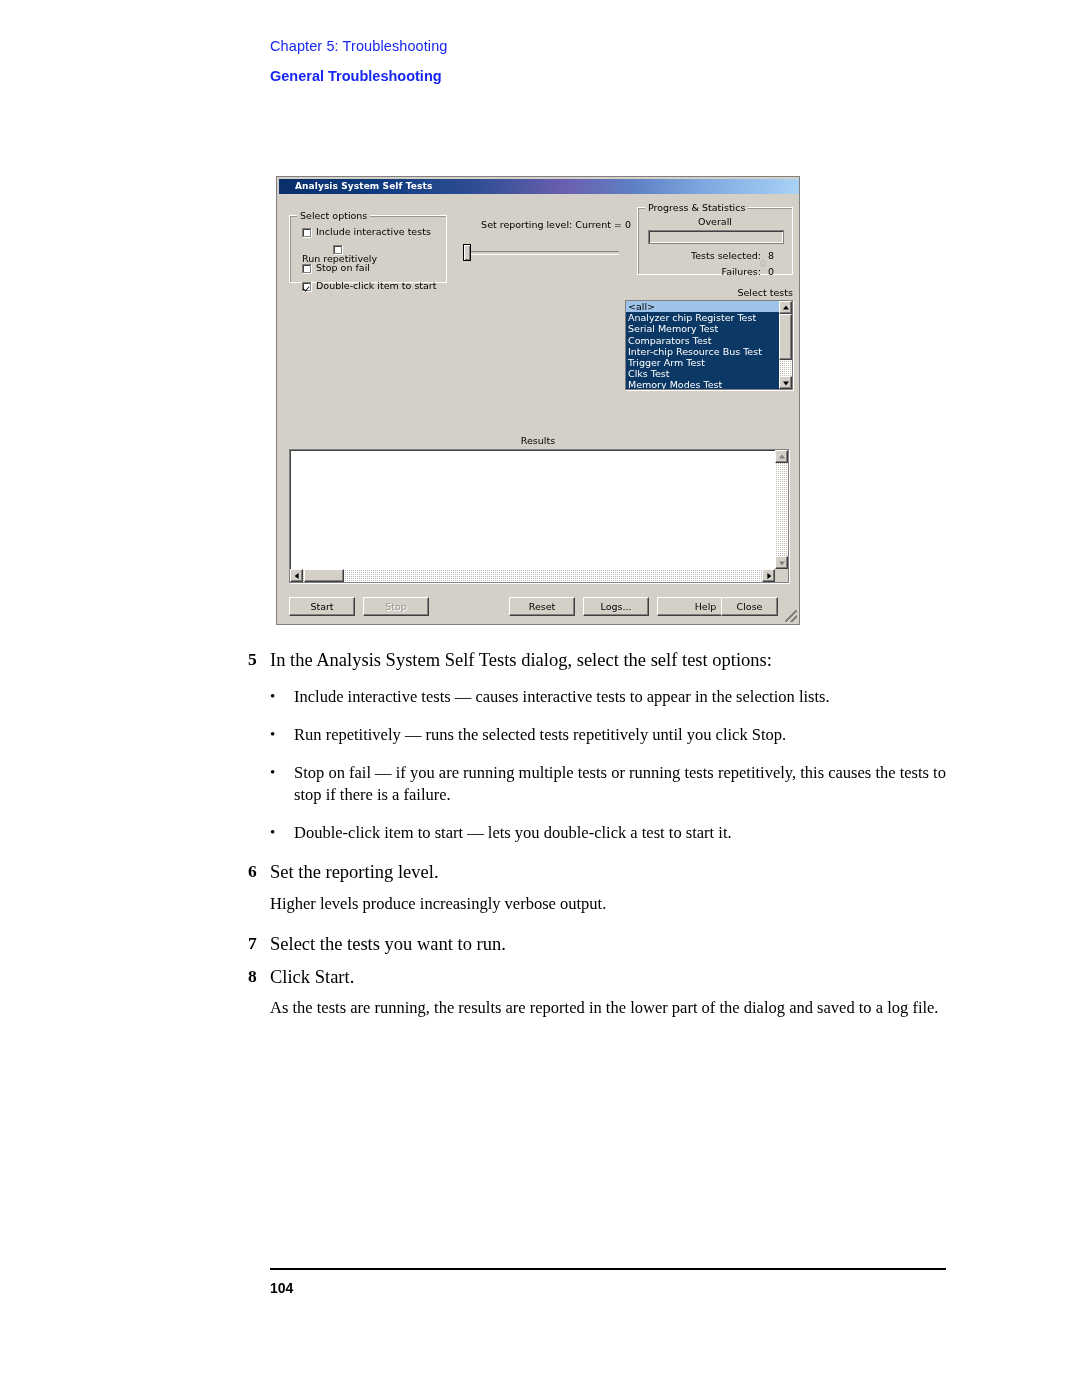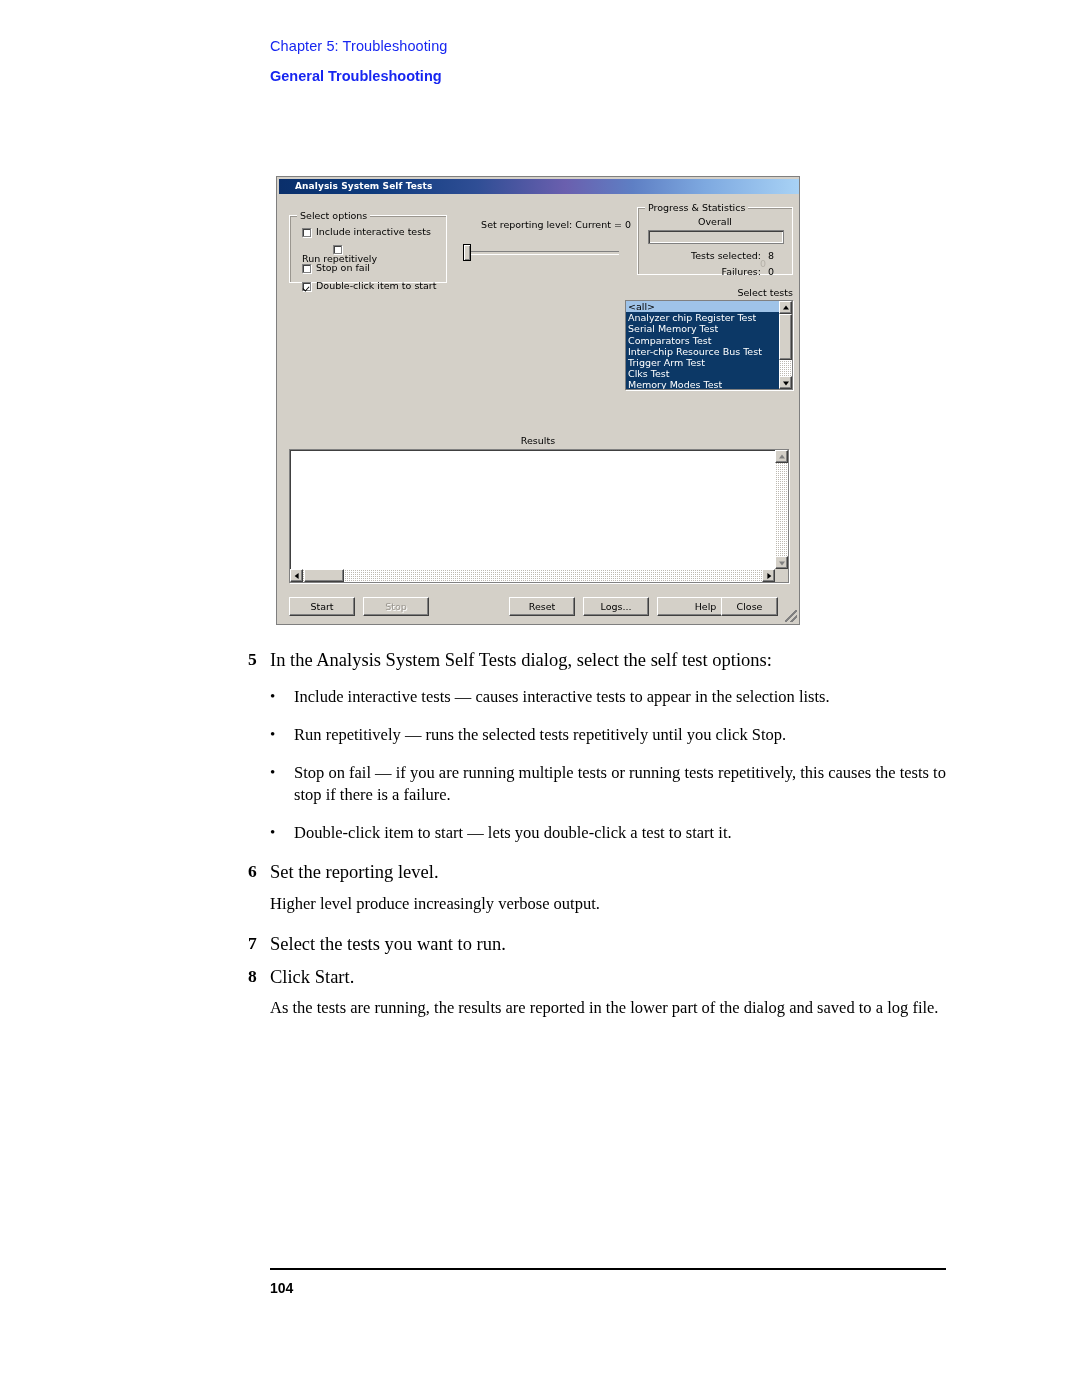"Higher level produce increasingly" div.para { text: level -> levels }
